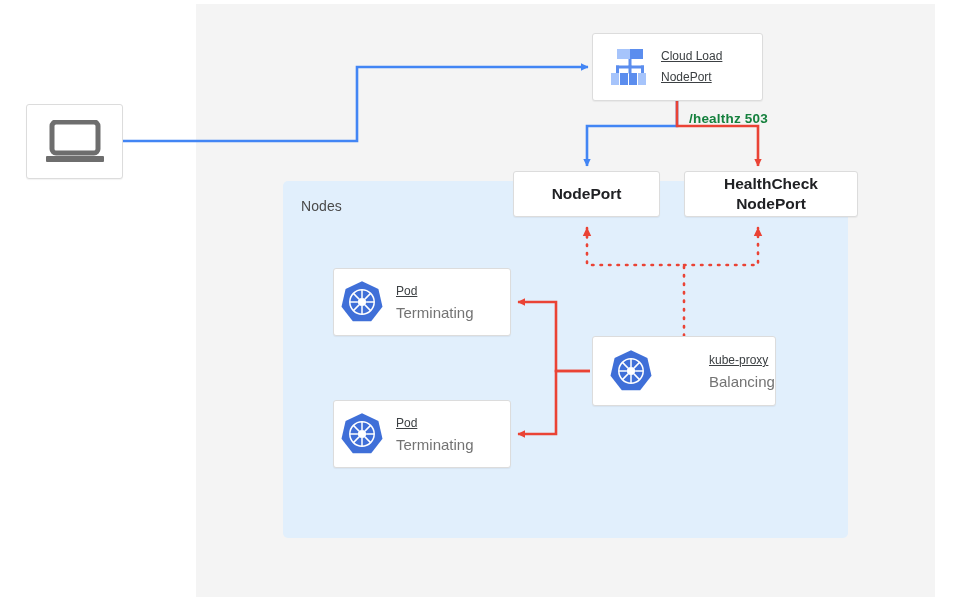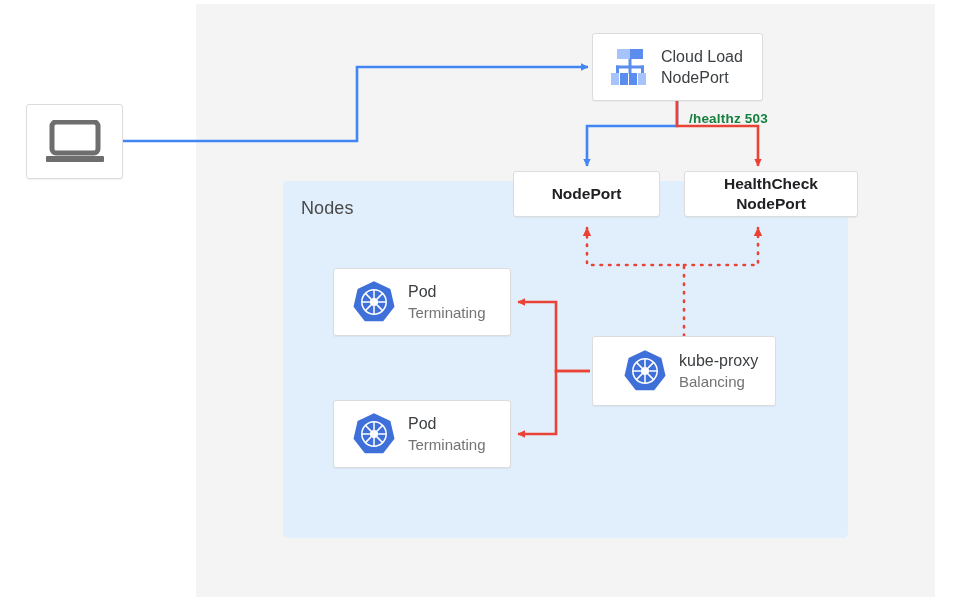"Cloud Load" .t-main { font-size: 16px -> 12px; text-decoration: none -> underline }
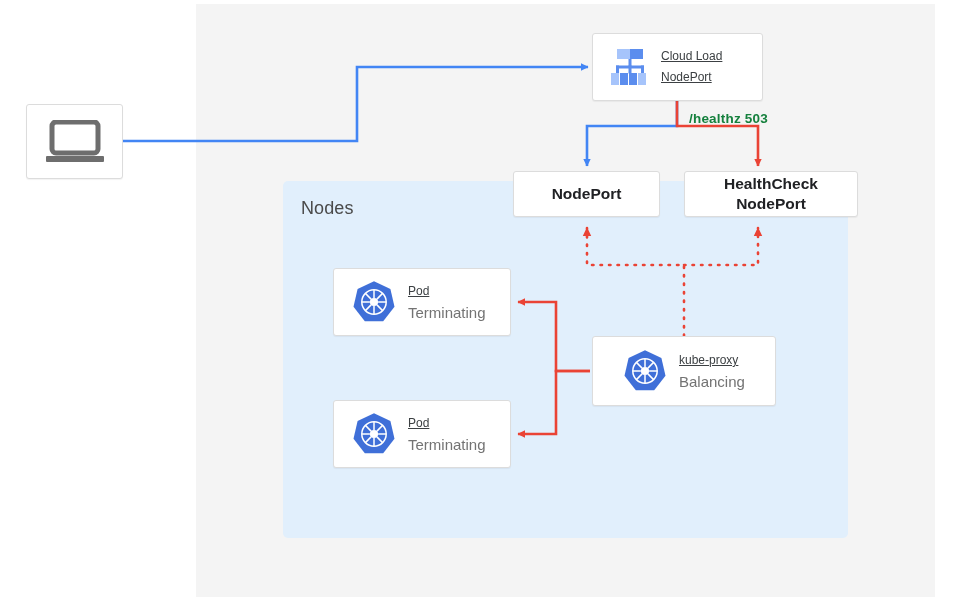"Nodes" .nodes-label { font-size: 18px -> 14px }
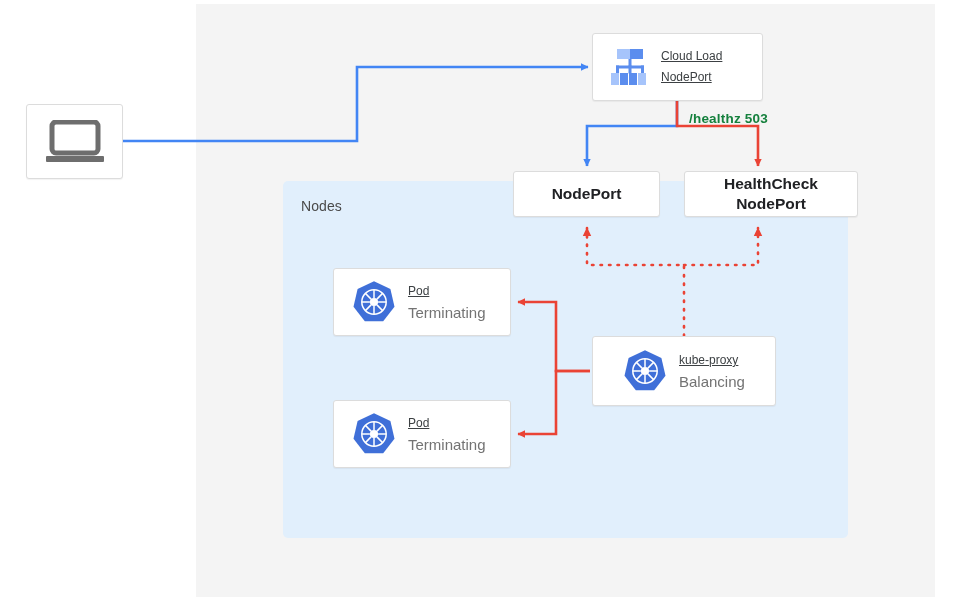"Pod" .pod .card-row { padding-left: 16px -> 4px }
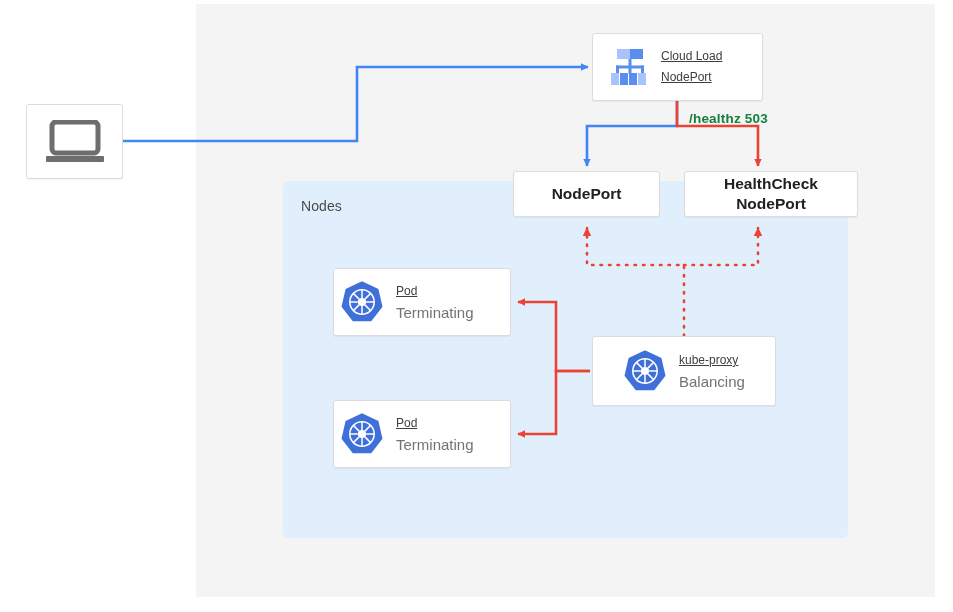"kube-proxy" .kproxy .card-row { gap: none -> 44px; padding-left: 28px -> 14px }
